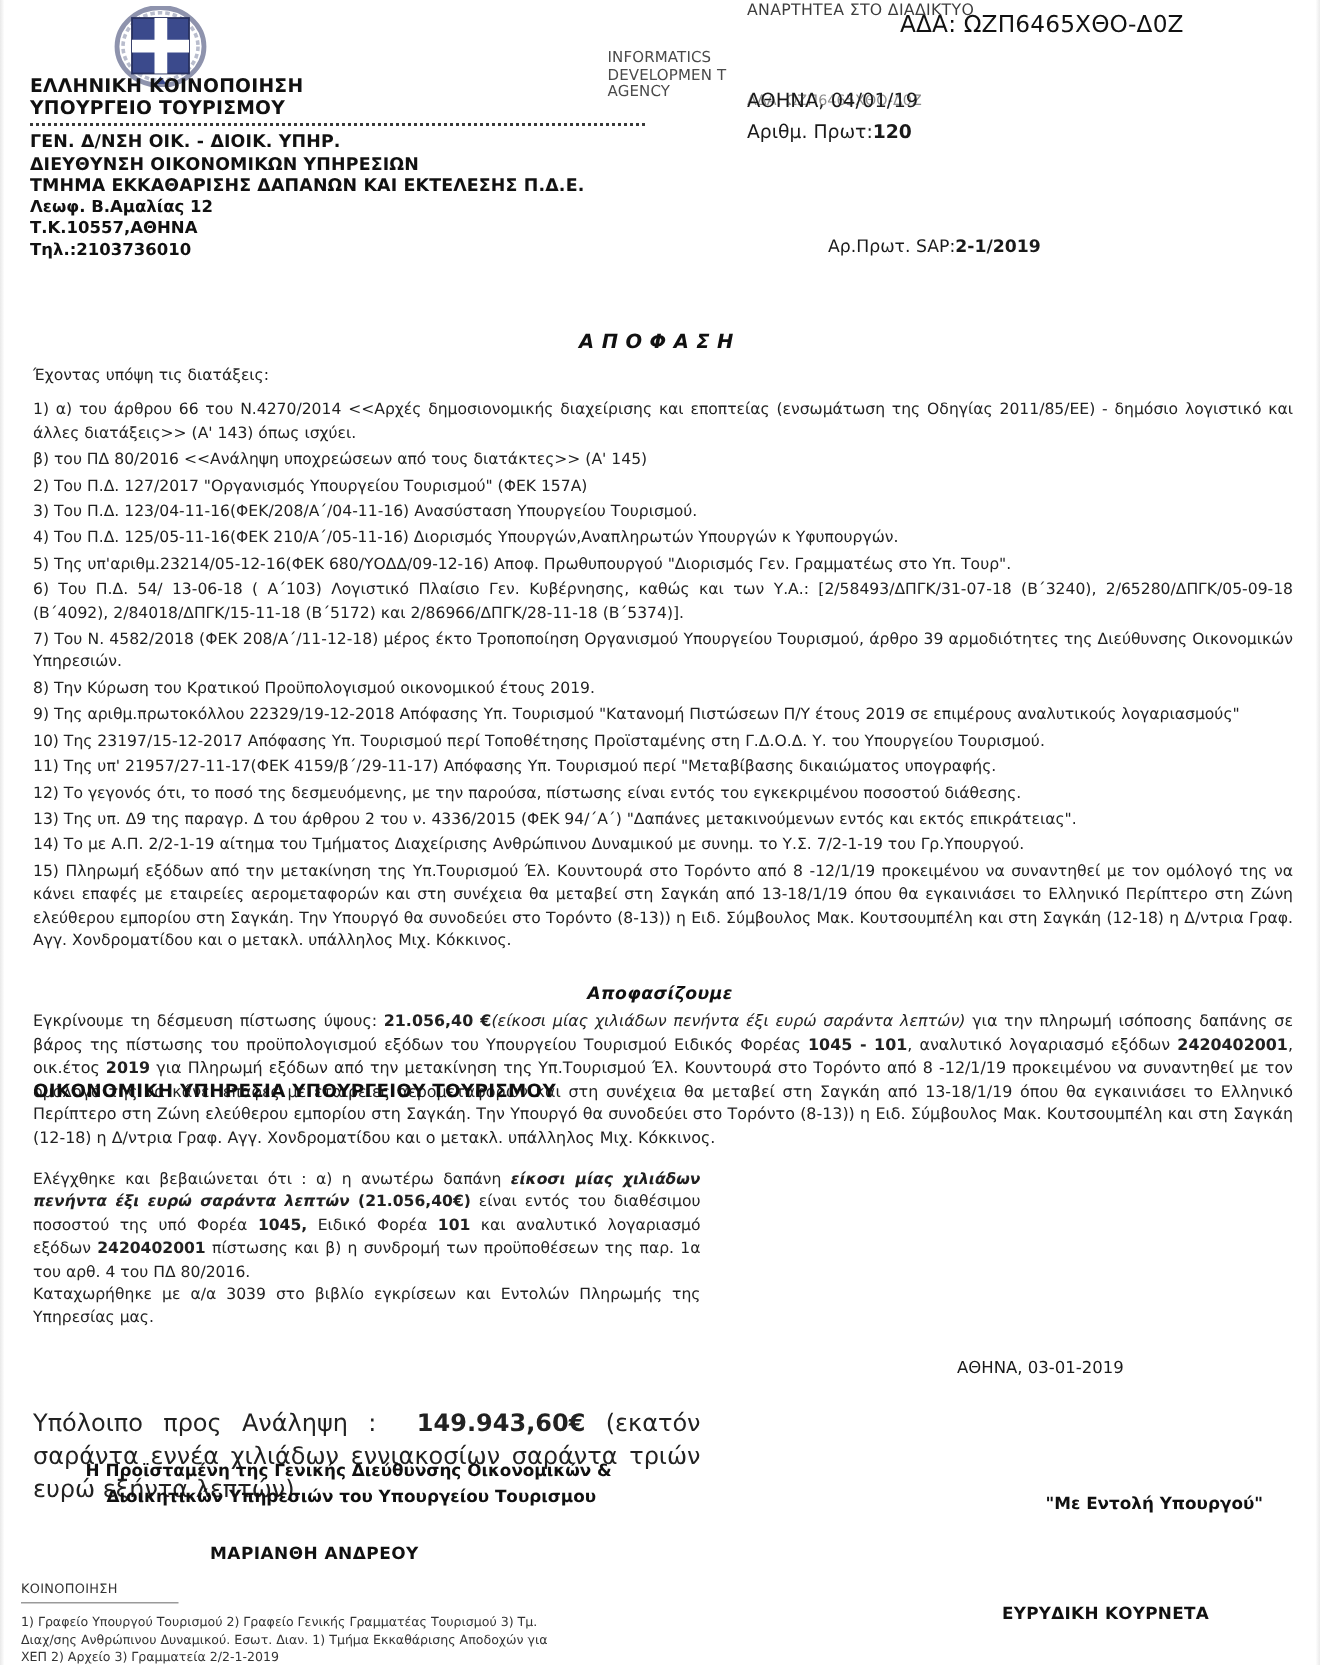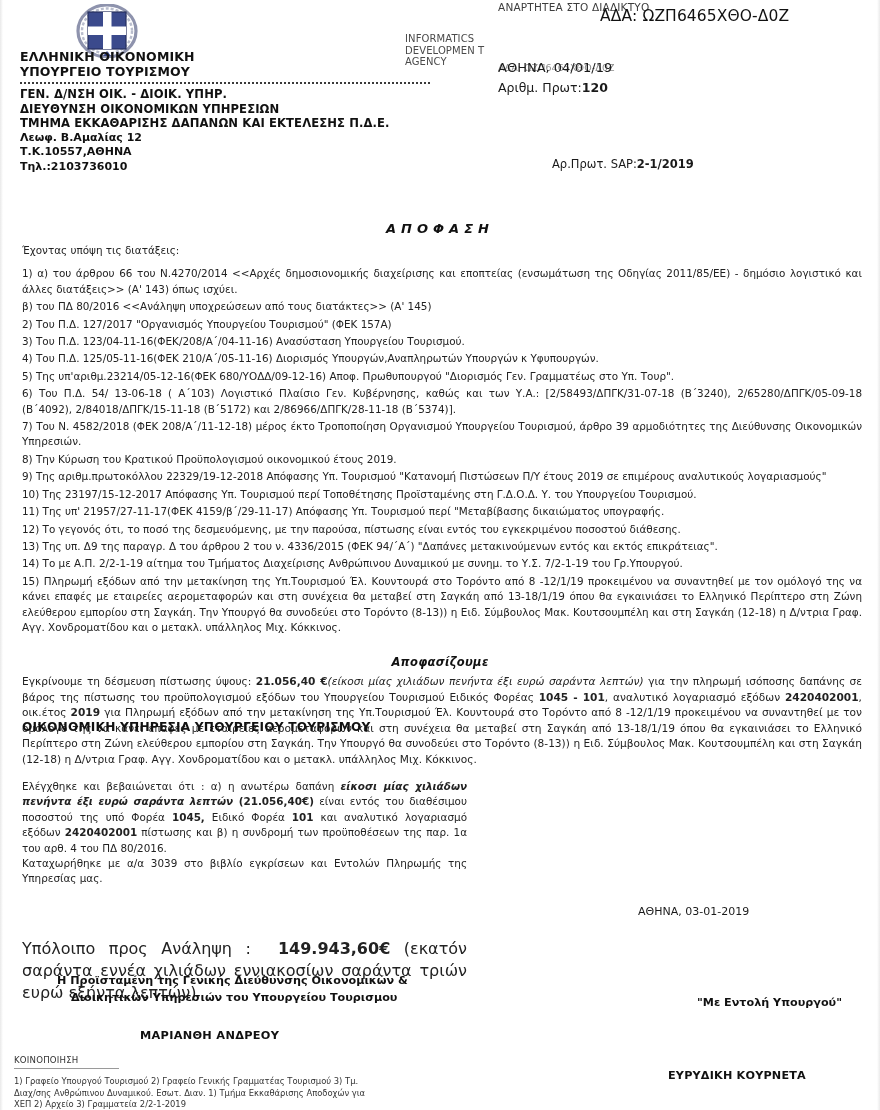"ΕΛΛΗΝΙΚΗ ΟΙΚΟΝΟΜΙΚΗ" div.lh-title { text: ΟΙΚΟΝΟΜΙΚΗ -> ΚΟΙΝΟΠΟΙΗΣΗ }
